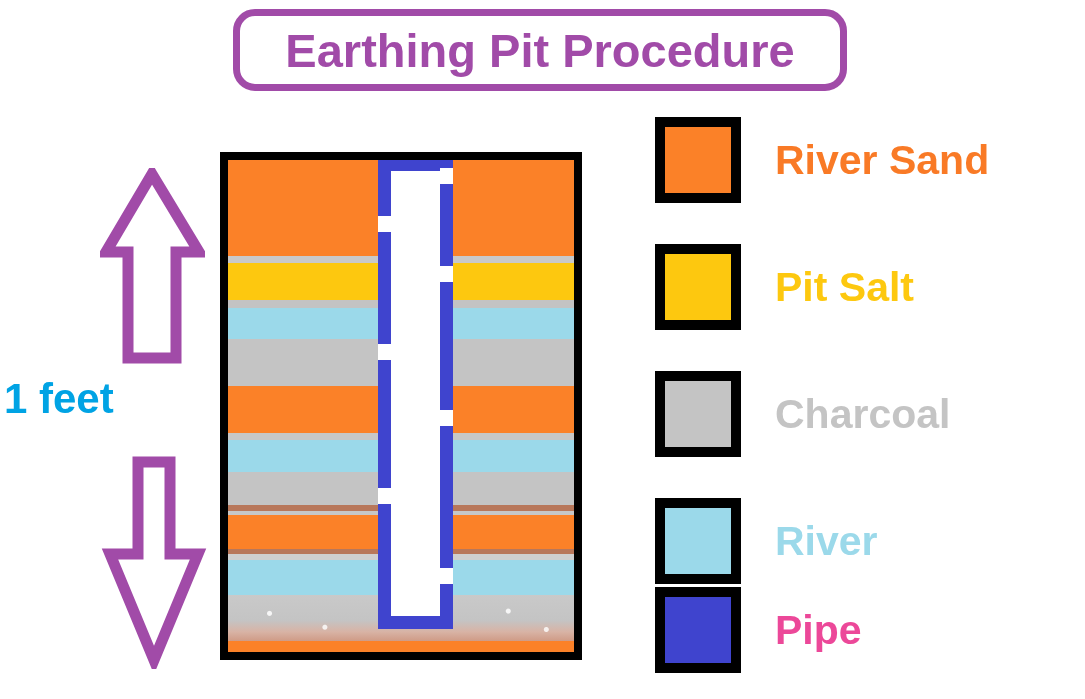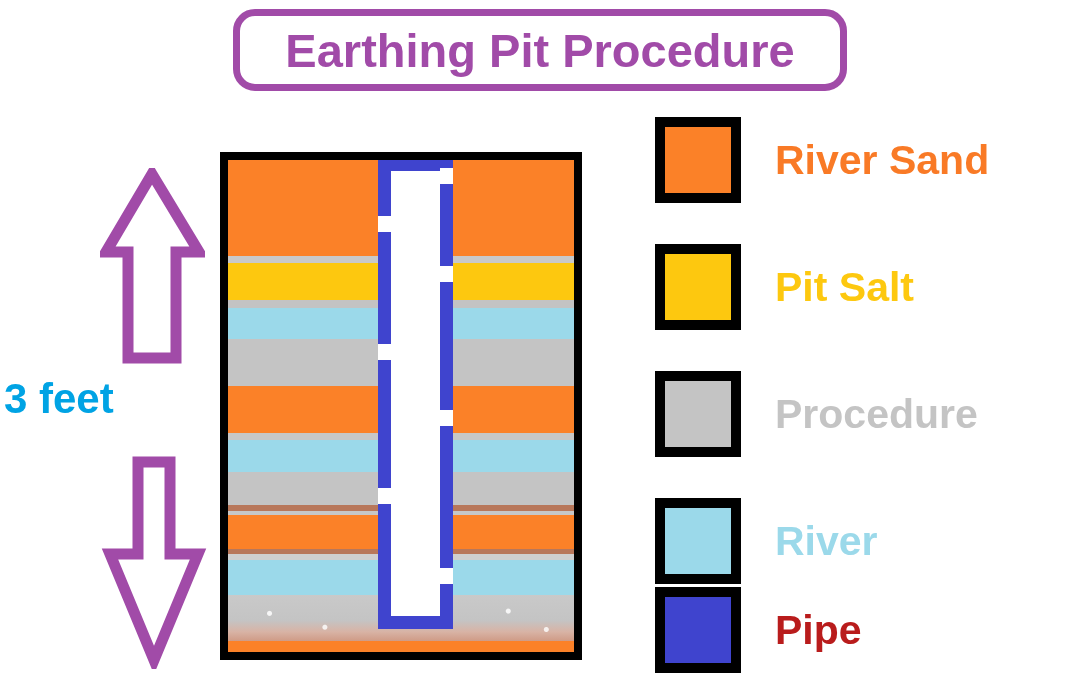"3 feet" div { text: 3 -> 1 }
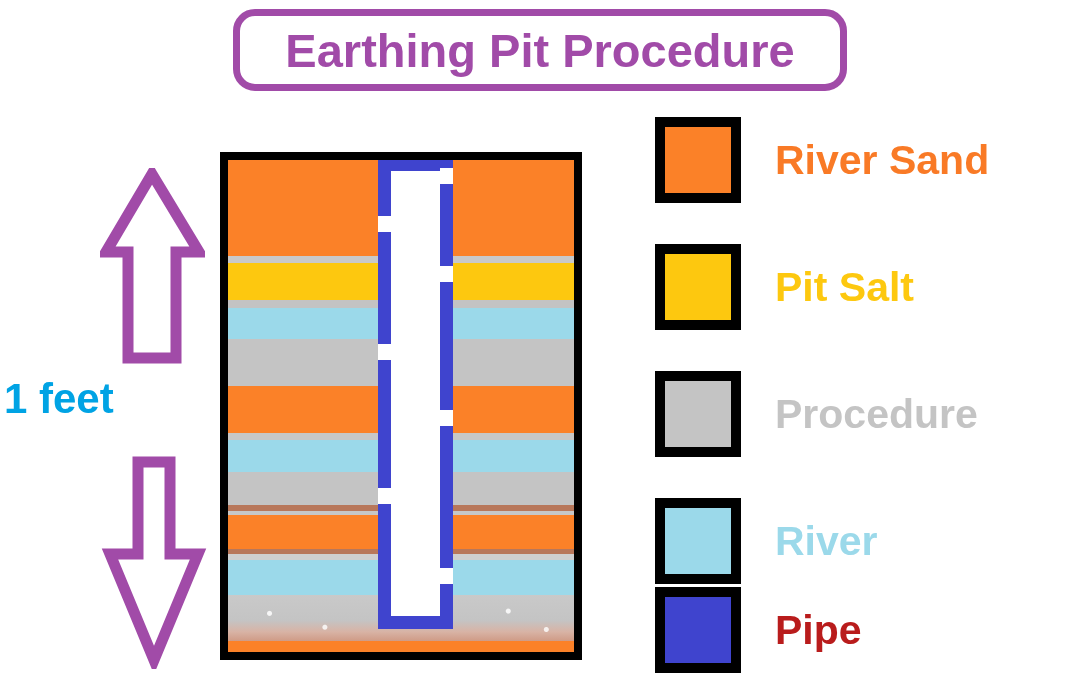"Procedure" span.legend-label { text: Procedure -> Charcoal }
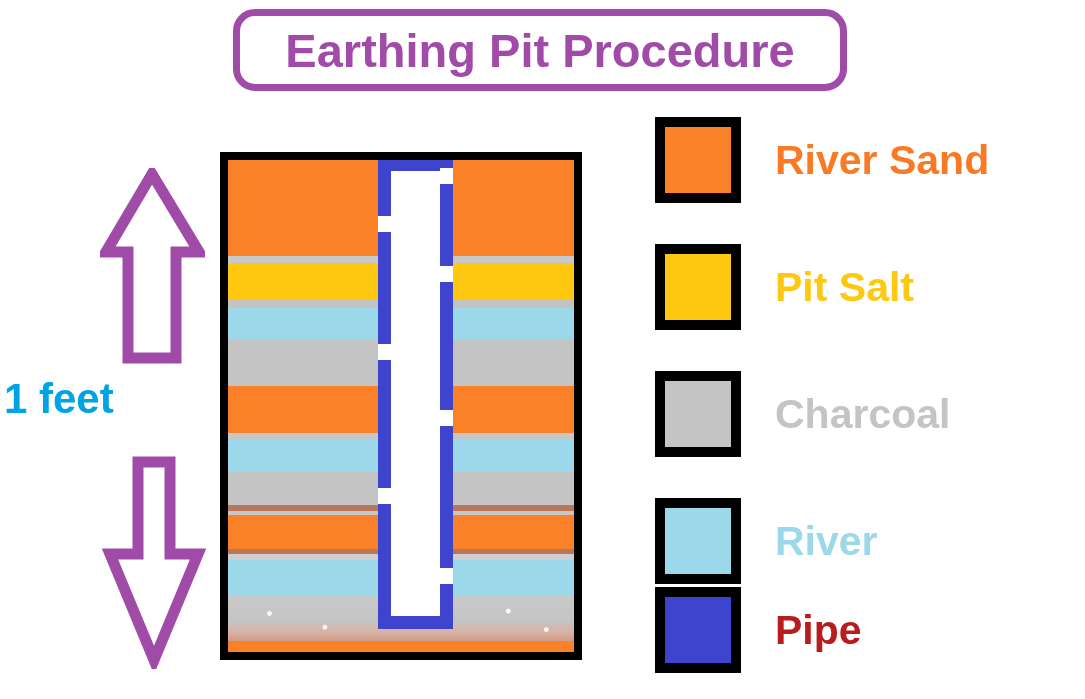"Pipe" span.legend-label { color: #b91c1c -> #ec4899 }
